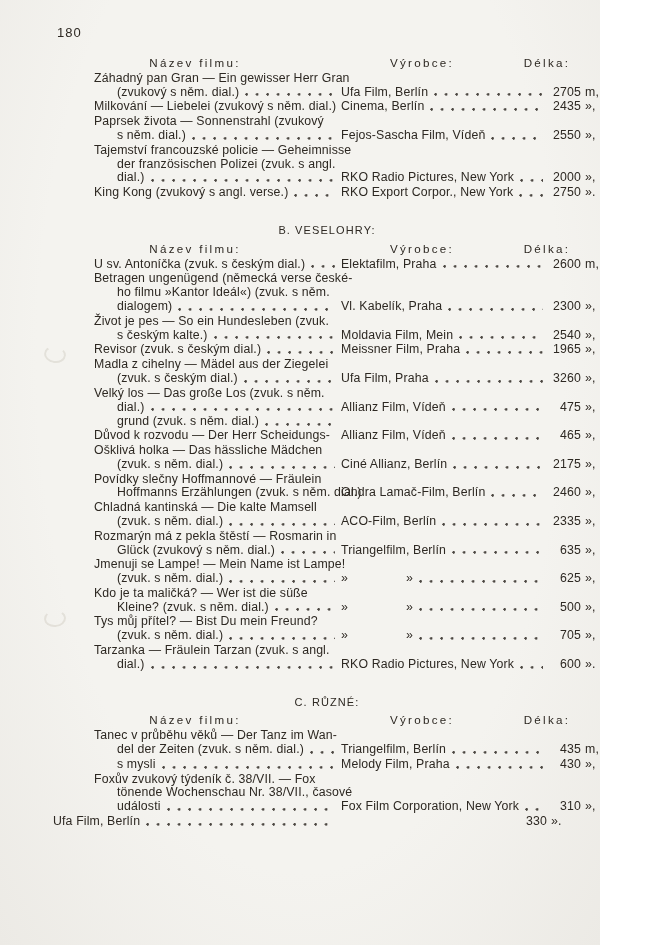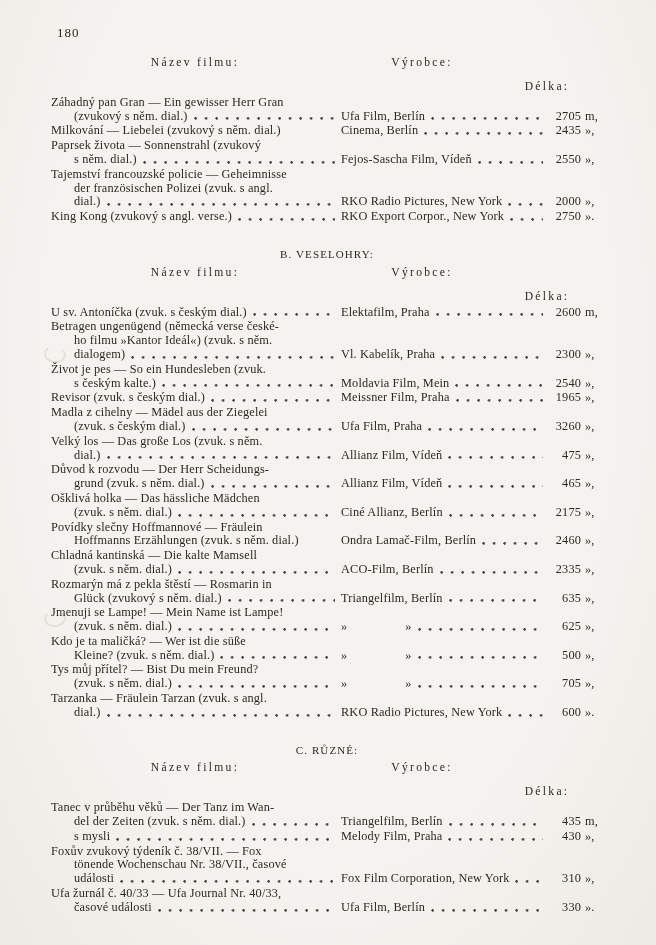"180" .page { font-family: Liberation Serif, serif -> Liberation Sans, sans-serif; width: 656px -> 600px }
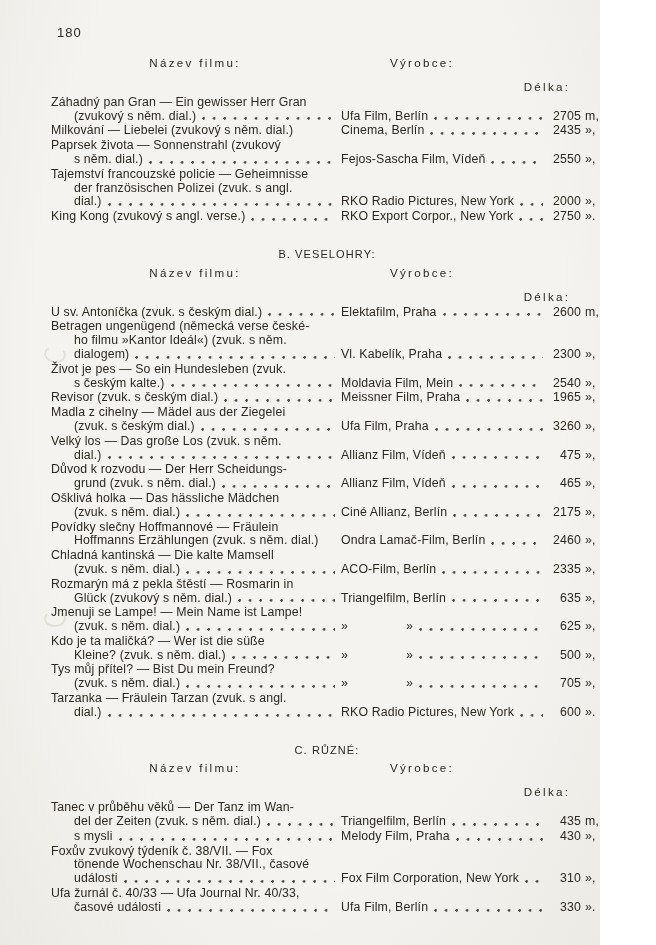"Délka:" .h-length { margin-top: 24px -> none }
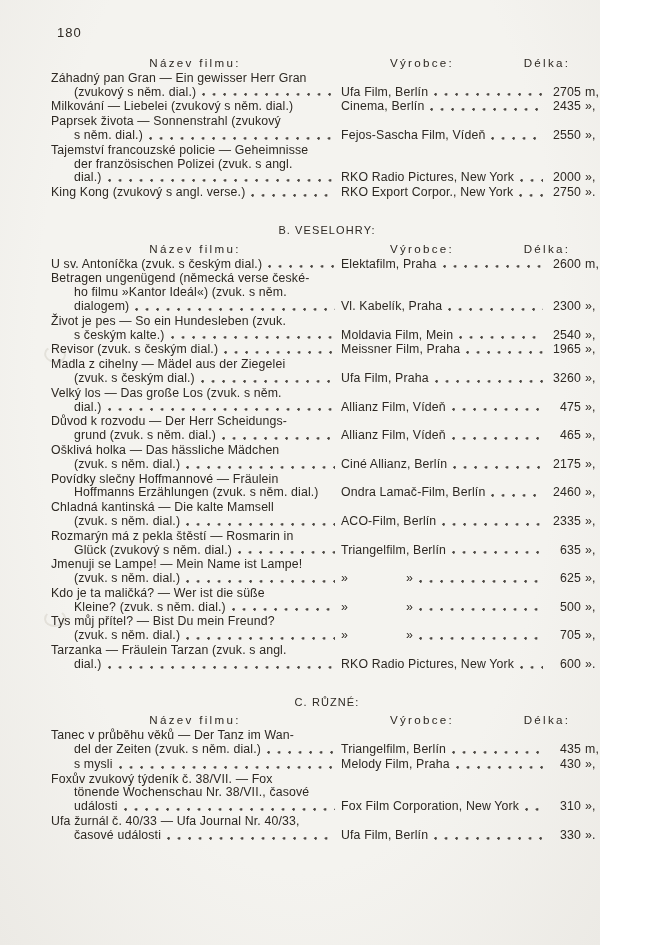"Záhadný pan Gran — Ein" .name { margin-left: none -> 43px }
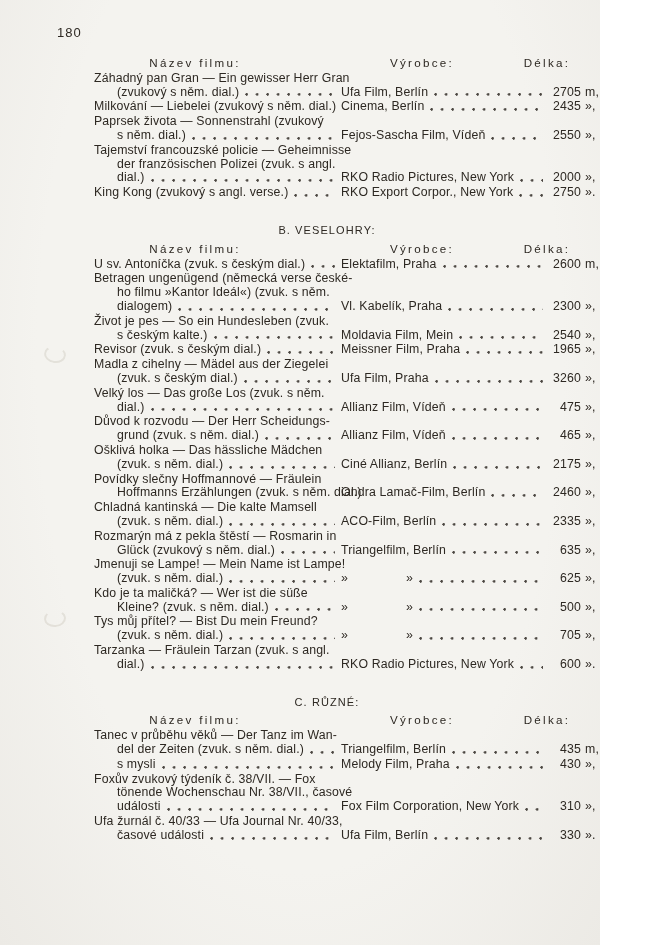"Důvod k rozvodu — Der" div.line { order: before "grund (zvuk. s něm. dial.)" -> after "grund (zvuk. s něm. dial.)" }
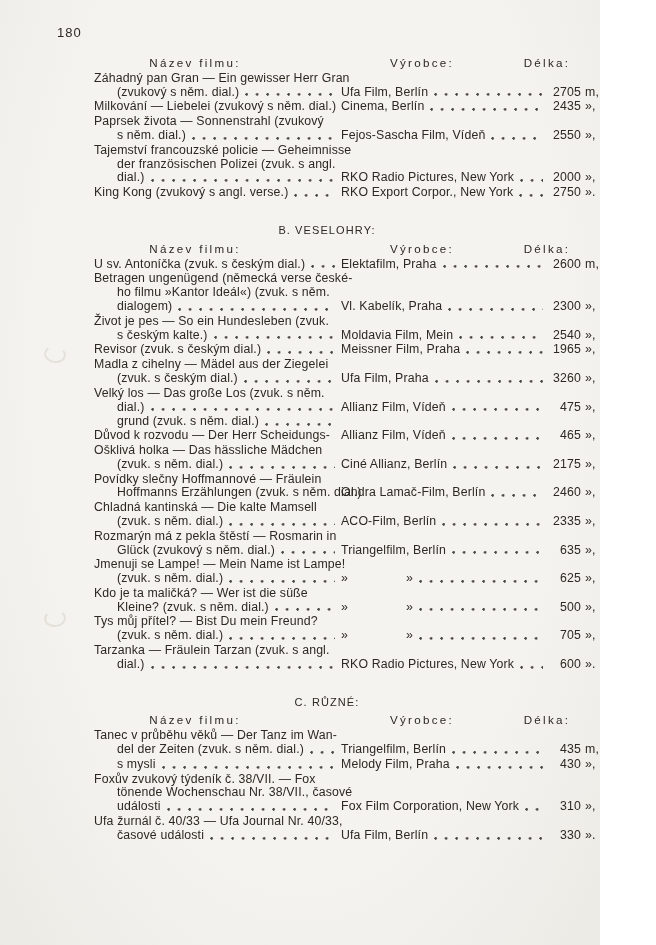"Ufa žurnál č. 40/33 —" div.name { html: <div> <div><span>Ufa žurnál č. 40/33 — Ufa Journal Nr. 40/33,</span></div> <div><span>časové události</span><span></span></div> </div> -> none }
